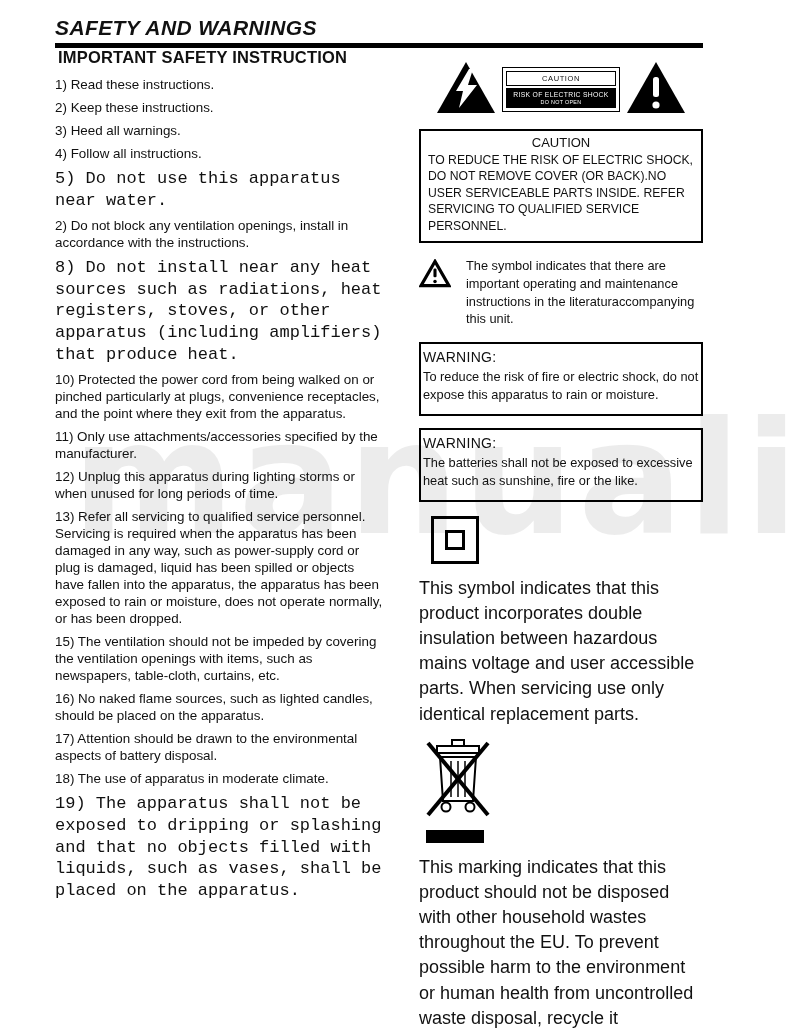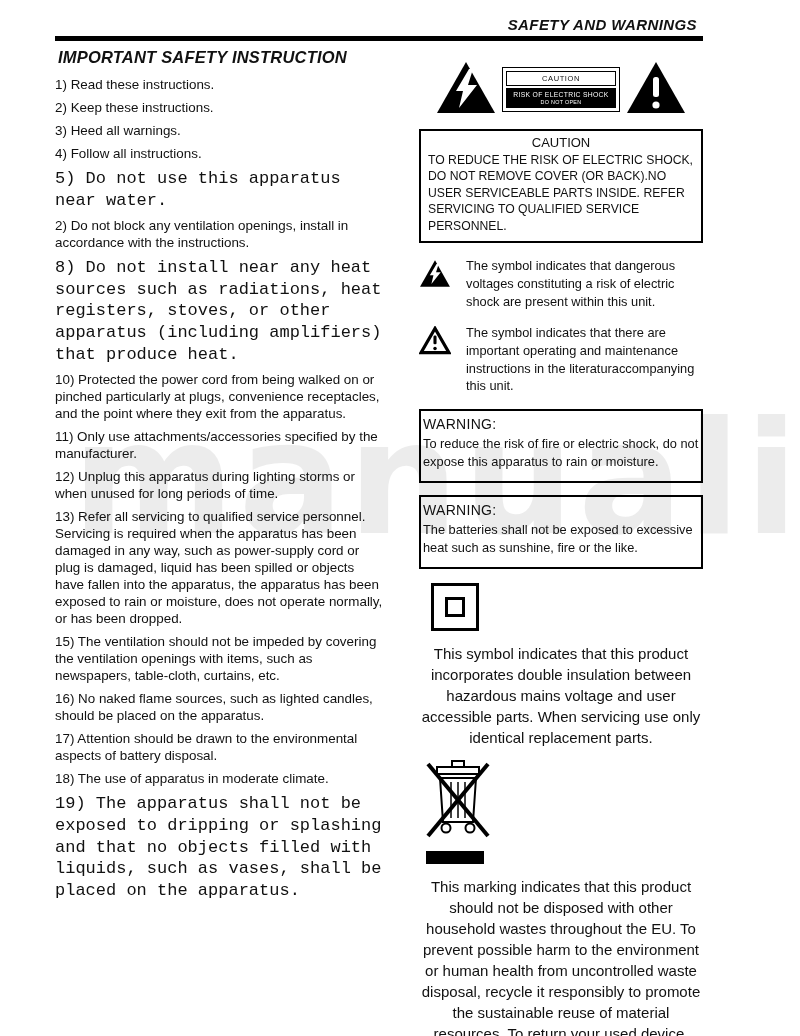"SAFETY AND WARNINGS" .header-title { font-size: 15px -> 21px; text-align: right -> left }
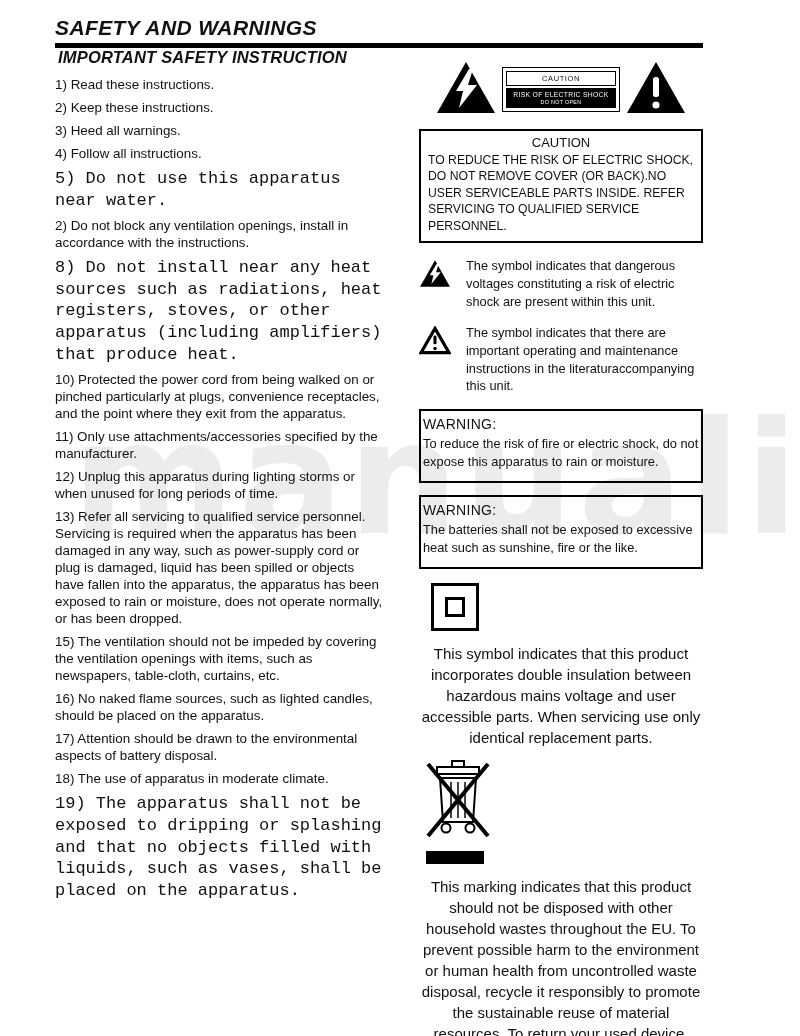"IMPORTANT SAFETY INSTRUCTION" .section-title { font-style: italic -> none }
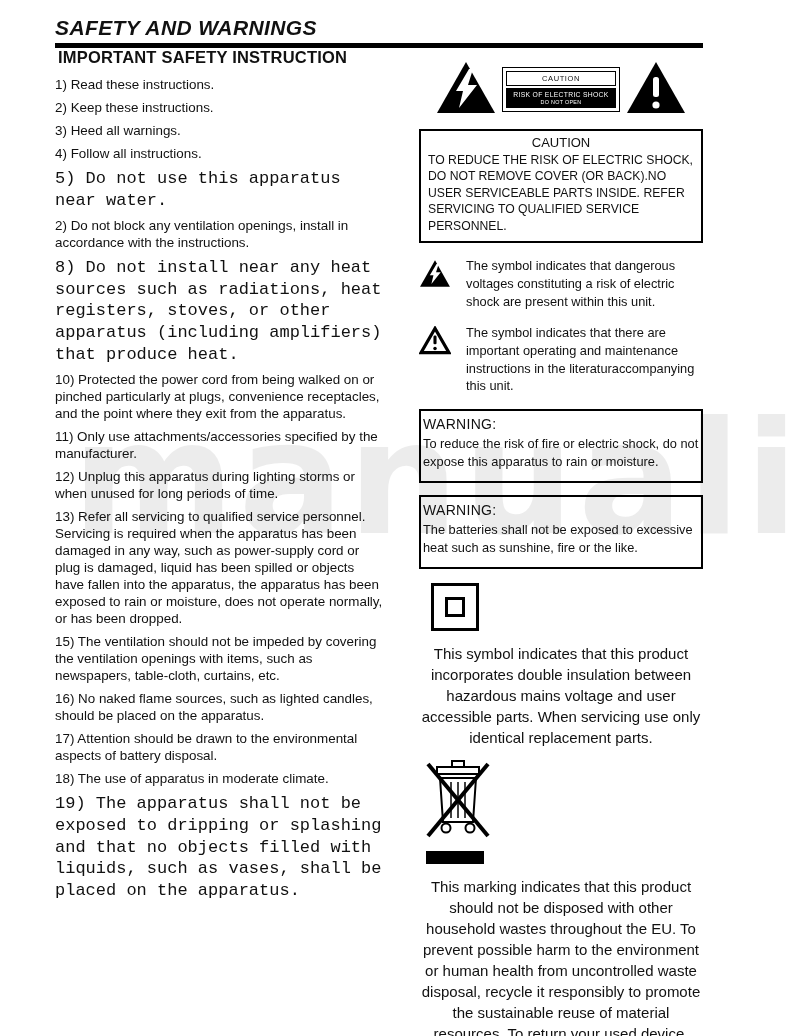"The symbol indicates that dangerous" div.symbol-note { html: <div> <span> <svg> <polygon></polygon> <polygon></polygon> </svg> </span> <p>The symbol indicates that dangerous voltages constituting a risk of electric shock are present within this unit.</p> </div> -> none }
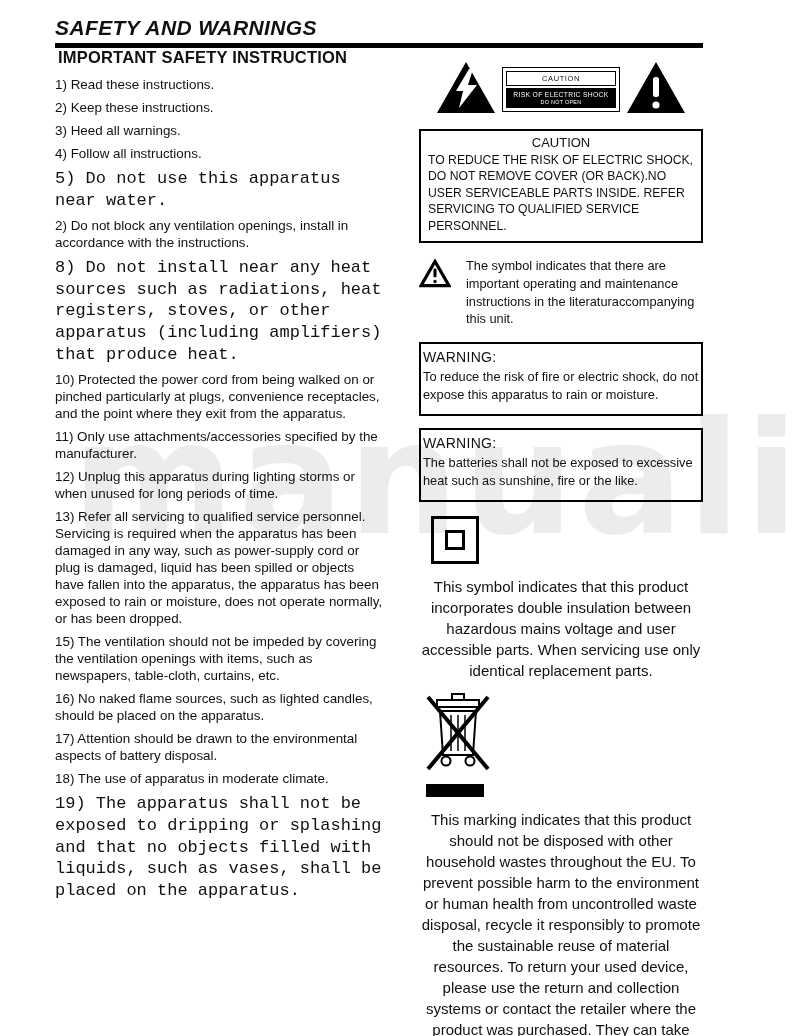"This symbol indicates that this" .note { font-size: 15px -> 18px; text-align: center -> none }
